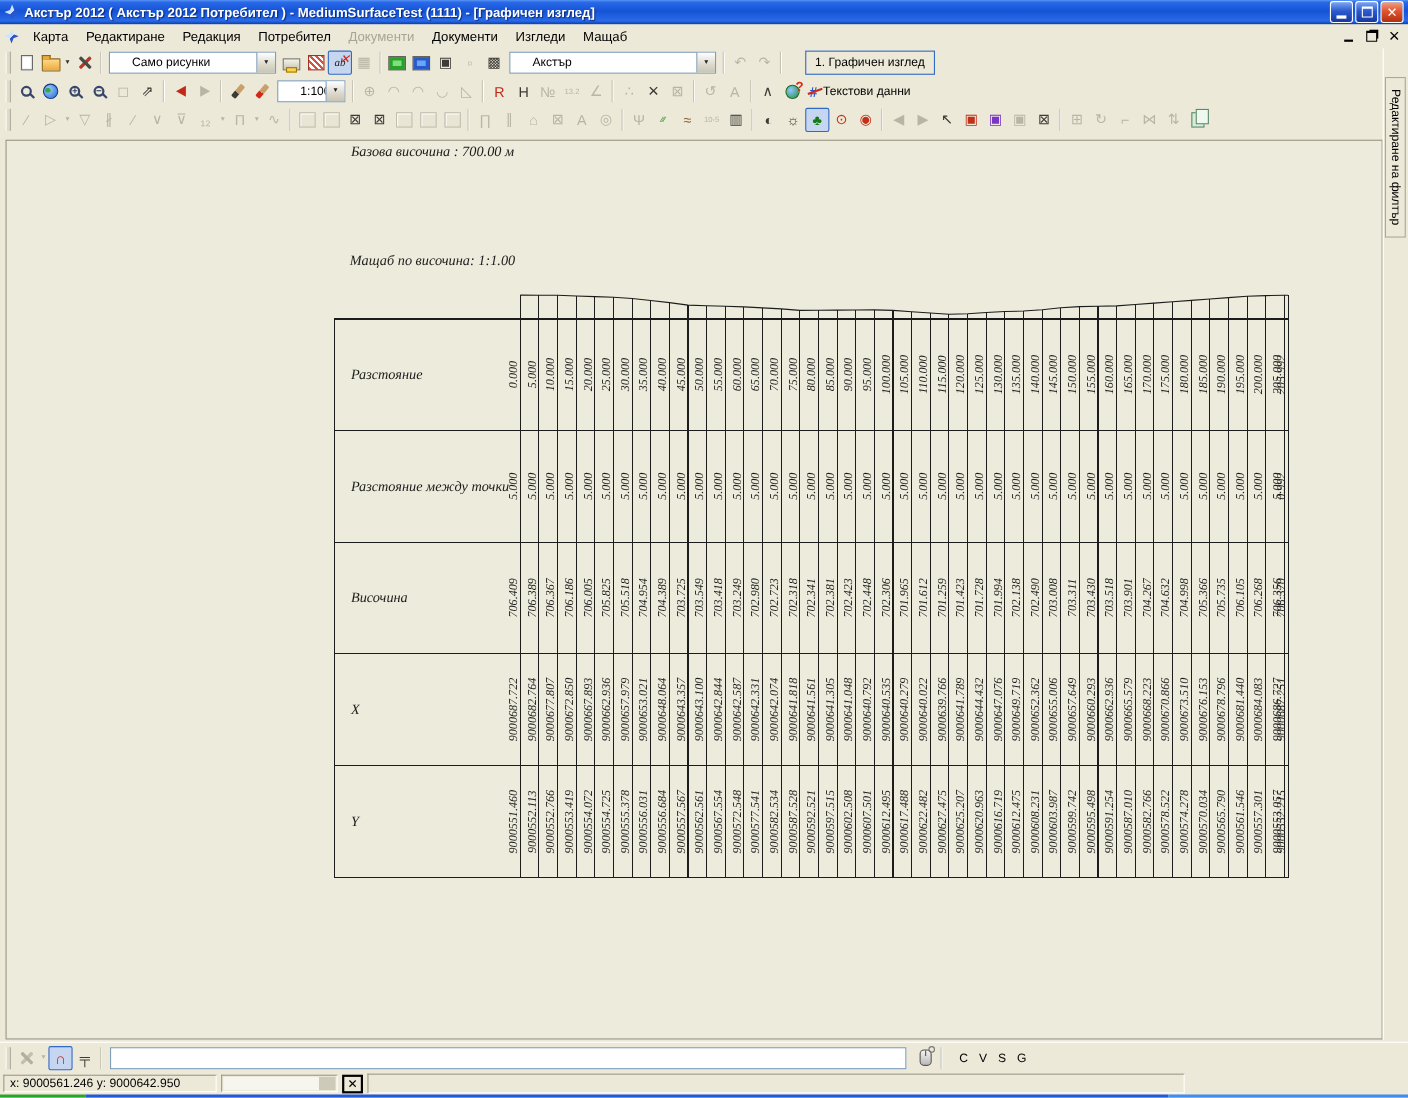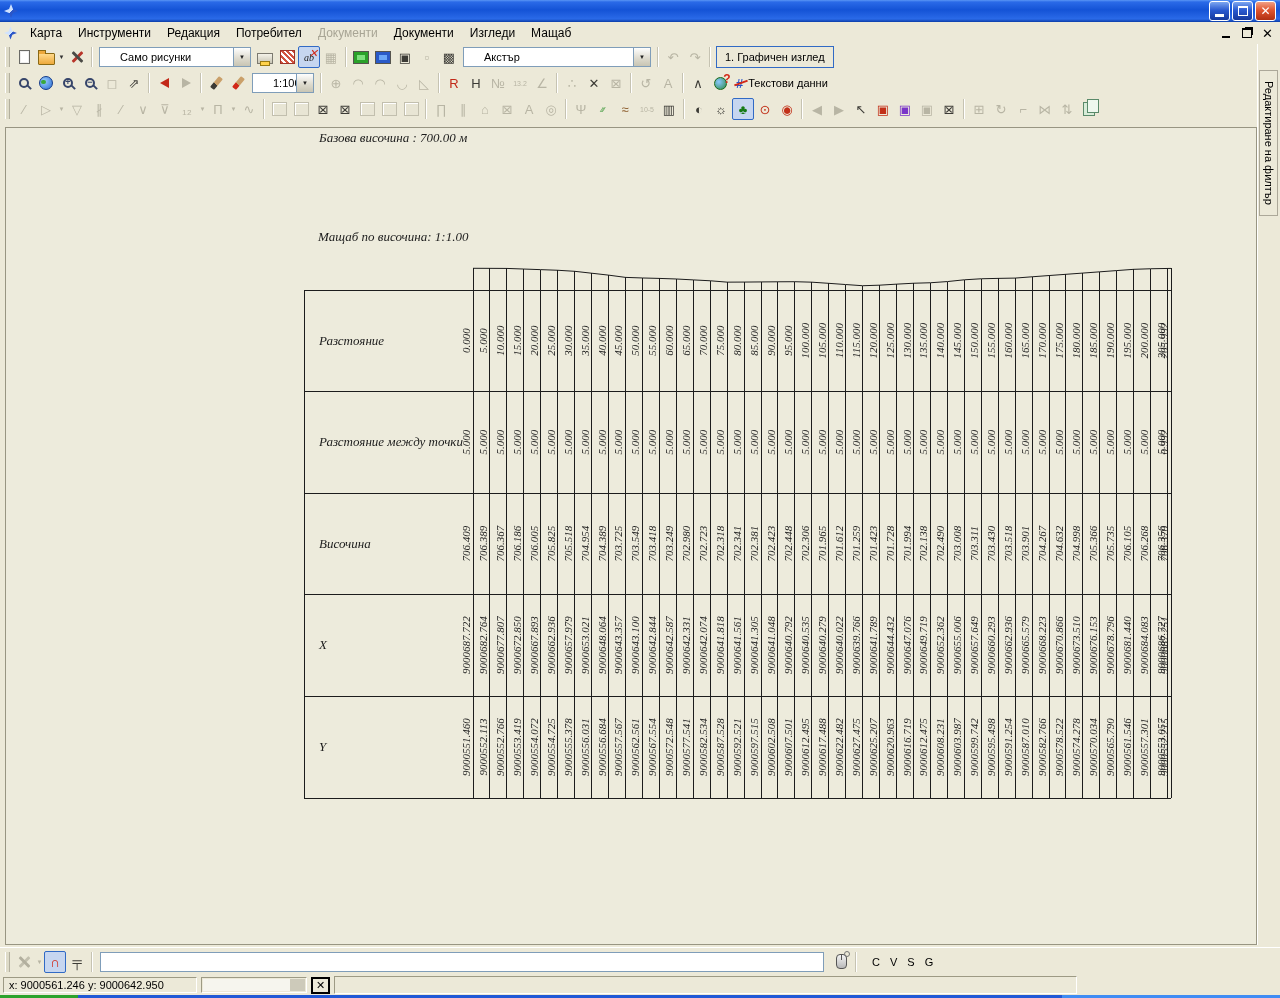"Акстър 2012 ( Акстър 2012" span { html: none -> <span>Акстър 2012 ( Акстър 2012 Потребител ) - MediumSurfaceTest (1111) - [Графичен изглед]</span> }
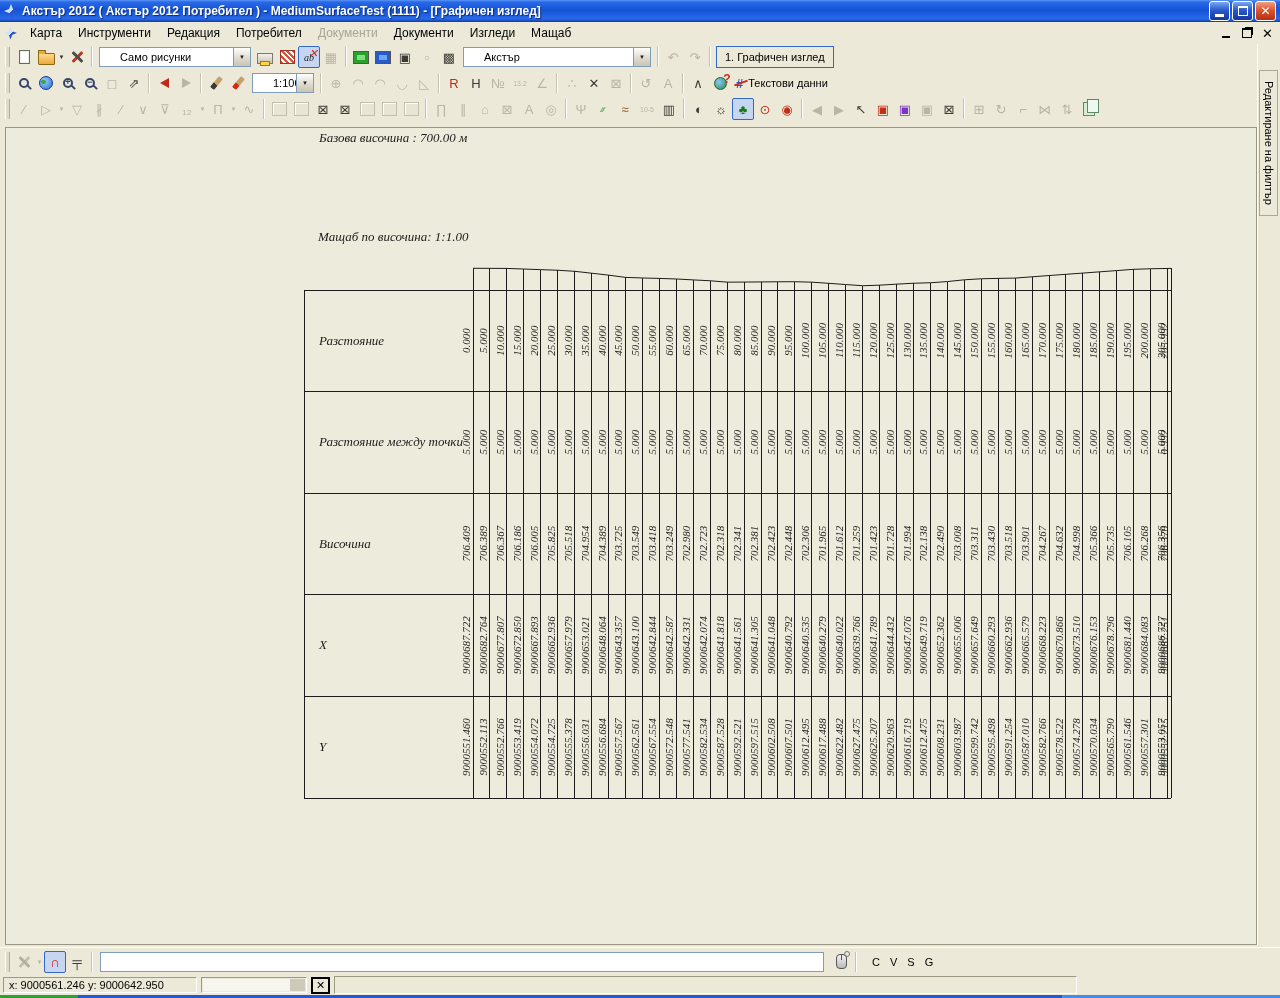"Инструменти" span.menu-item { text: Инструменти -> Редактиране }
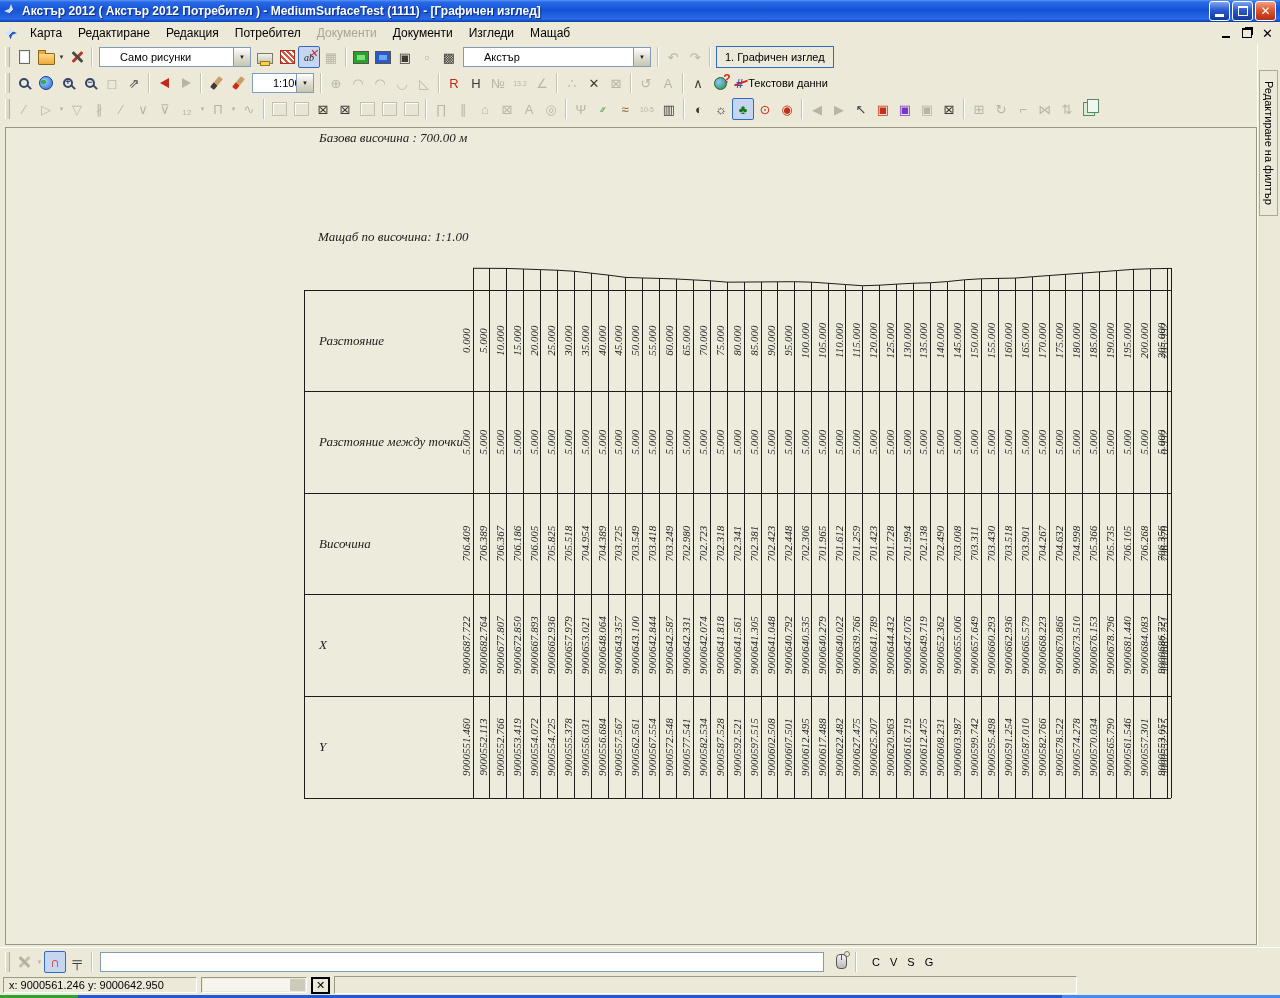"1. Графичен изглед" .viewbtn { margin: 0 2px -> 0 18px }
